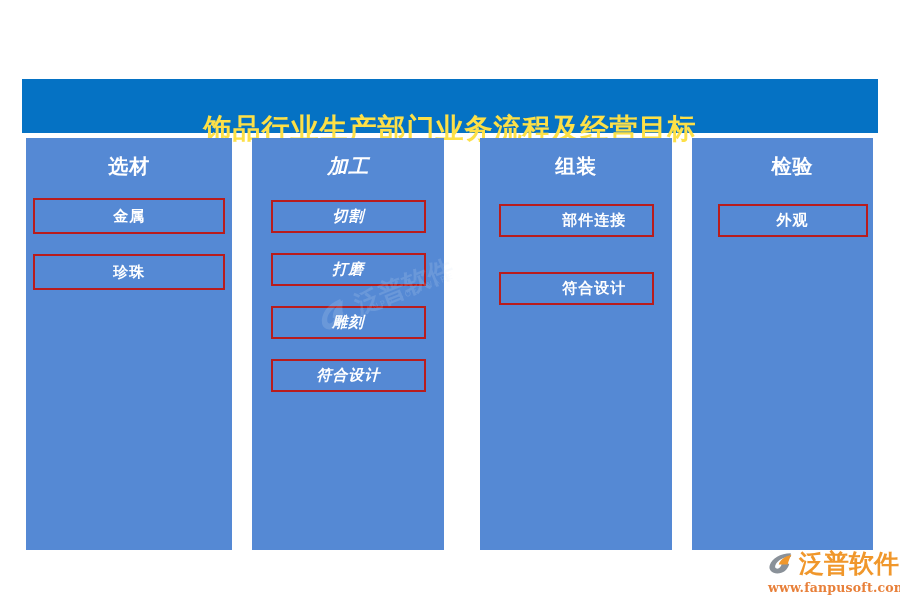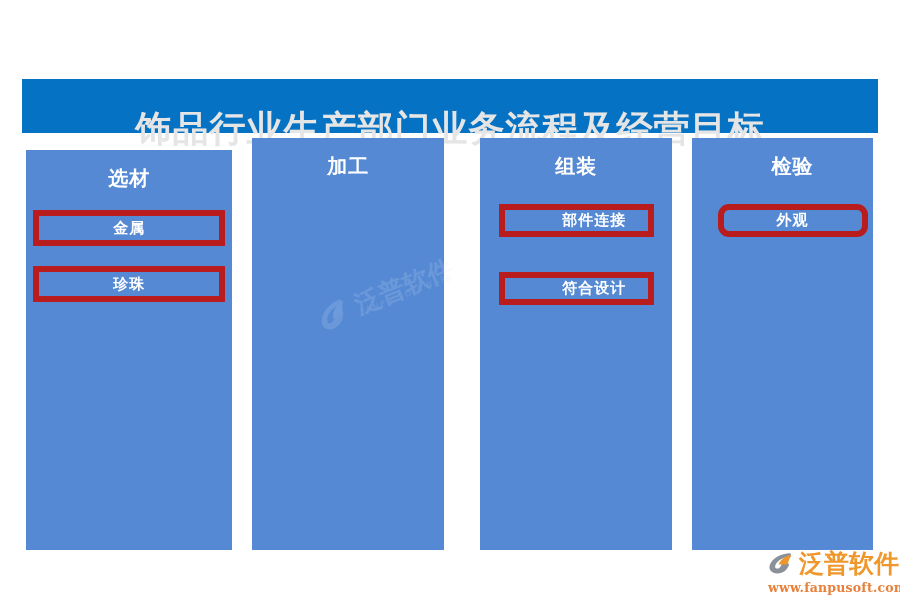"饰品行业生产部门业务流程及经营目标" .title-banner .title-text { color: #e5e5e5 -> #fde047; font-size: 36px -> 28px }
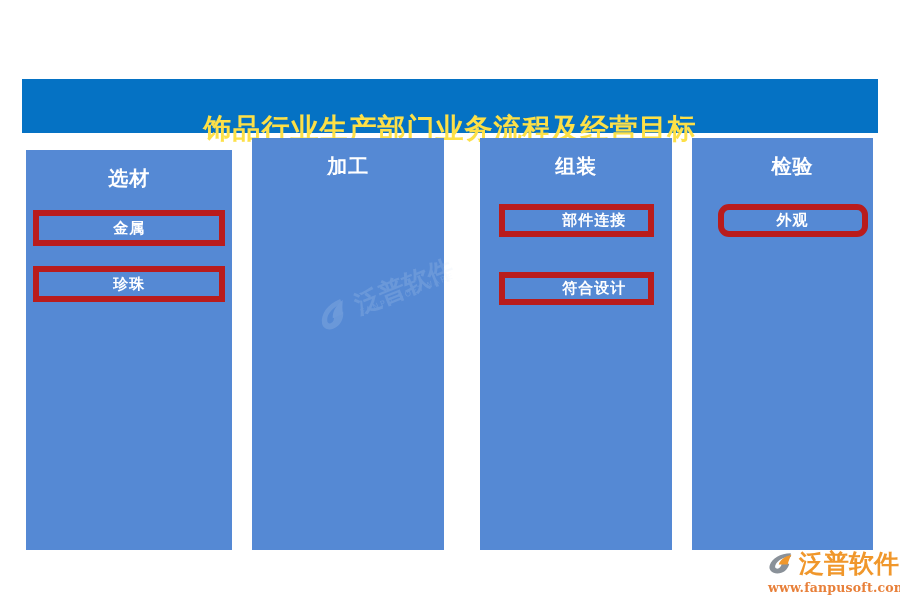"选材" .col-0 { margin-top: 12px -> none }
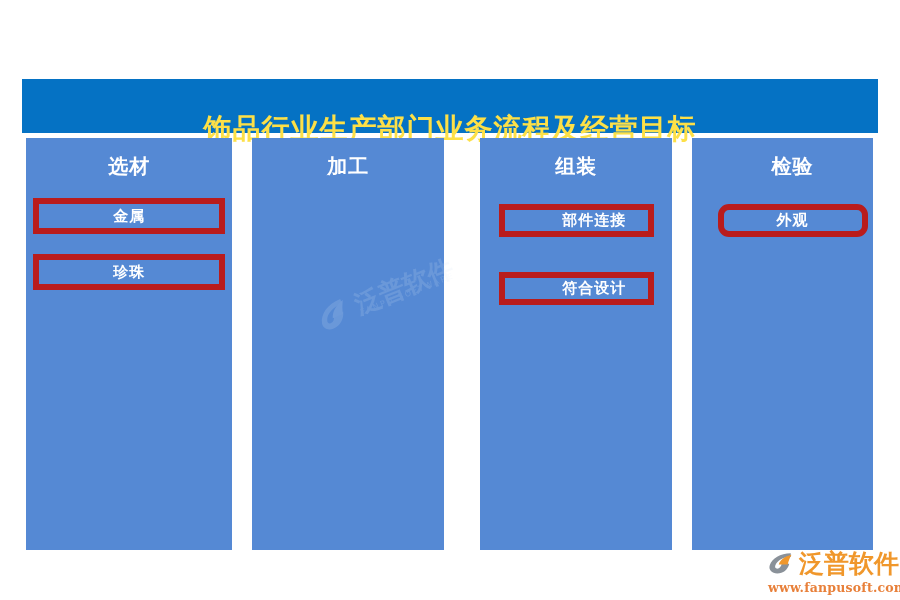"加工" .col-1 { font-style: none -> italic }
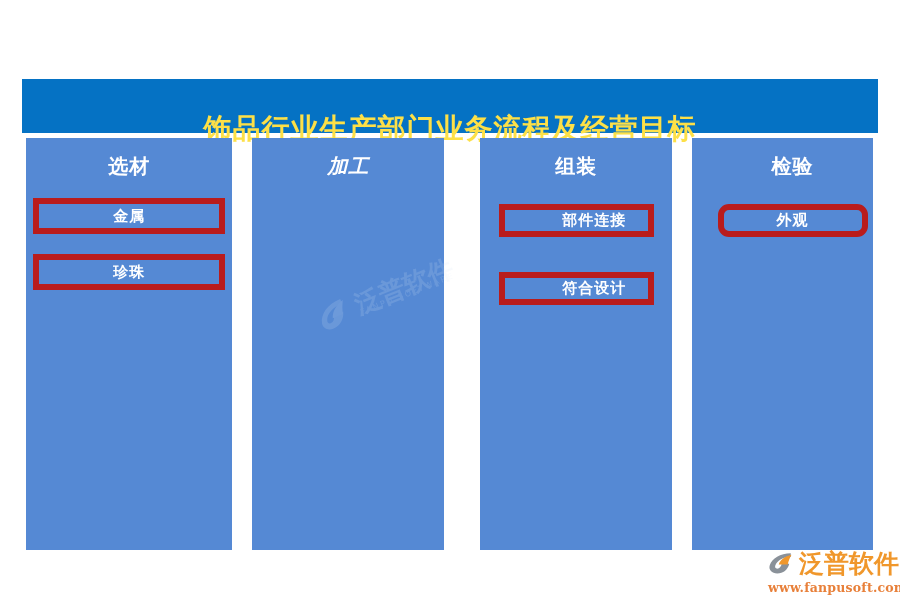"金属" .item-box { border: 6px solid #b91c1c -> 2px solid #b91c1c }
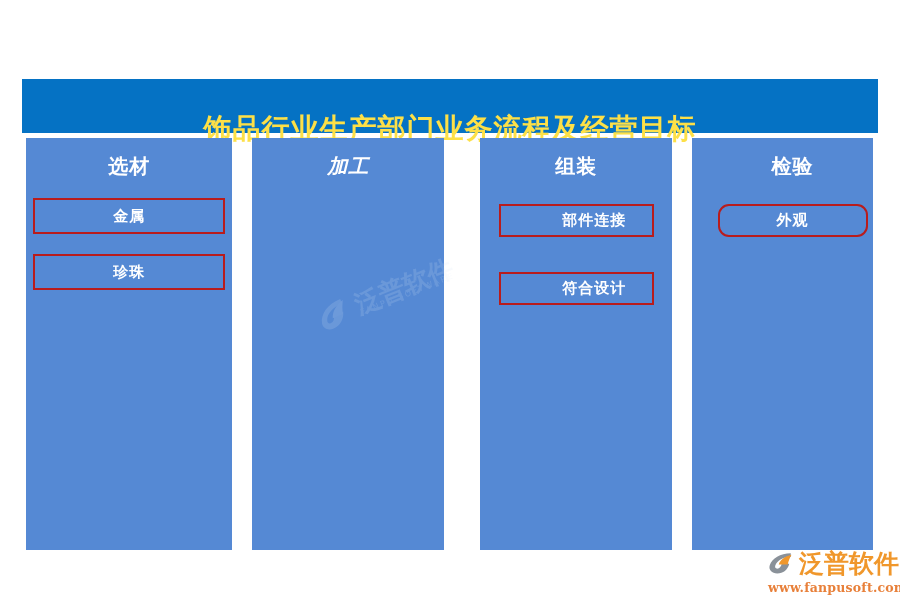"切割" div.items { html: none -> <div> <div>切割</div> <div>打磨</div> <div>雕刻</div> <div>符合设计</div> </div> }
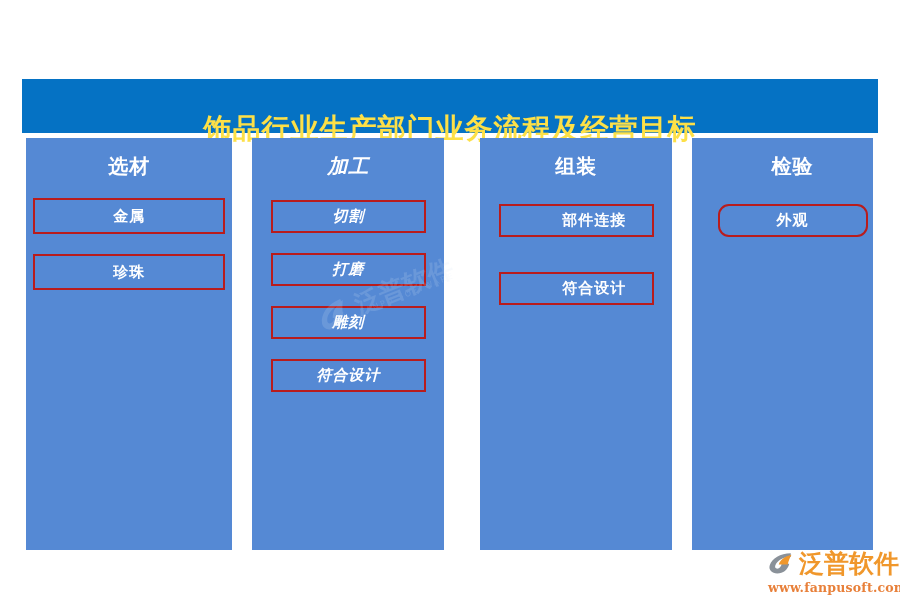"外观" .col-3 .item-box { border-radius: 11px -> none }
